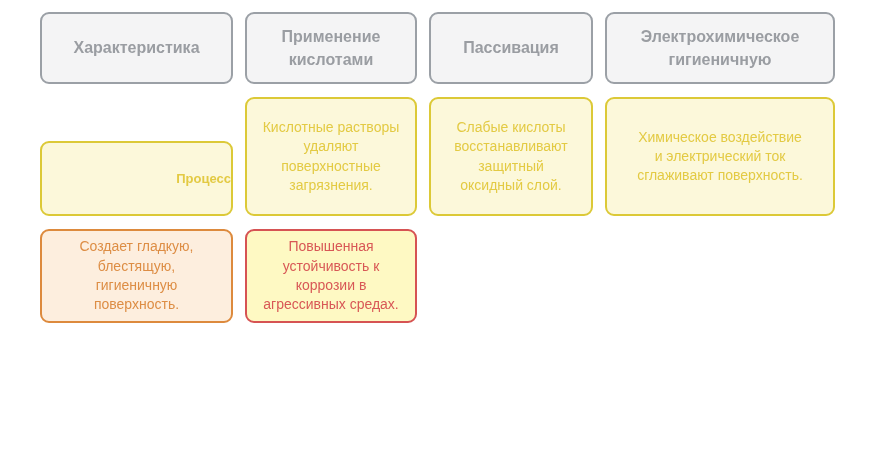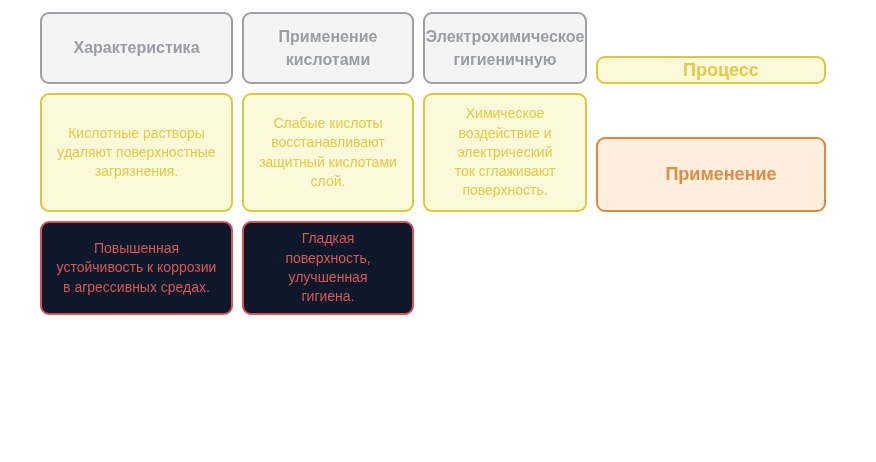"Характеристика" .board { gap: 9px -> none }
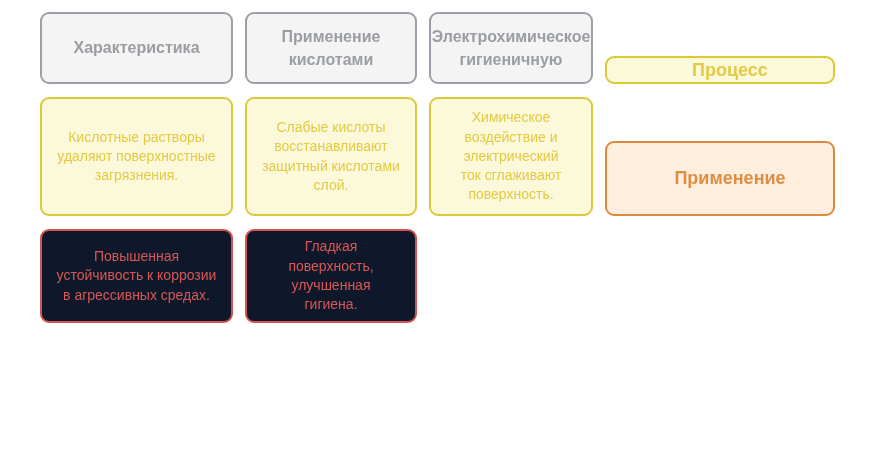"Пассивация" div.cell { html: none -> <div> <span>Пассивация</span> </div> }
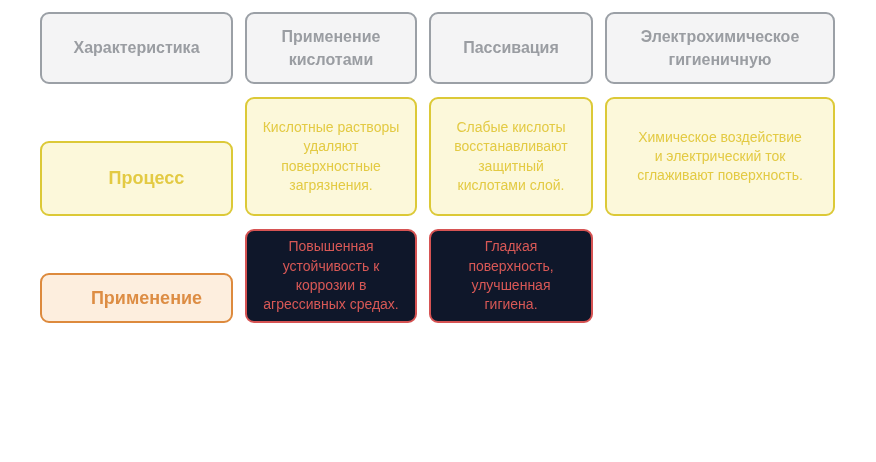"Слабые кислоты восстанавливают защитный" span { text: кислотами -> оксидный }
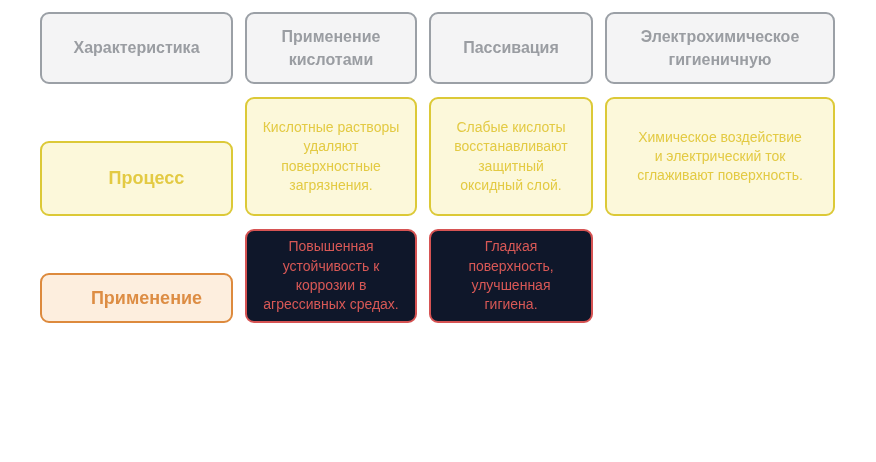"Процесс" .label-cell { font-size: 18px -> 13px; justify-content: center -> flex-end }
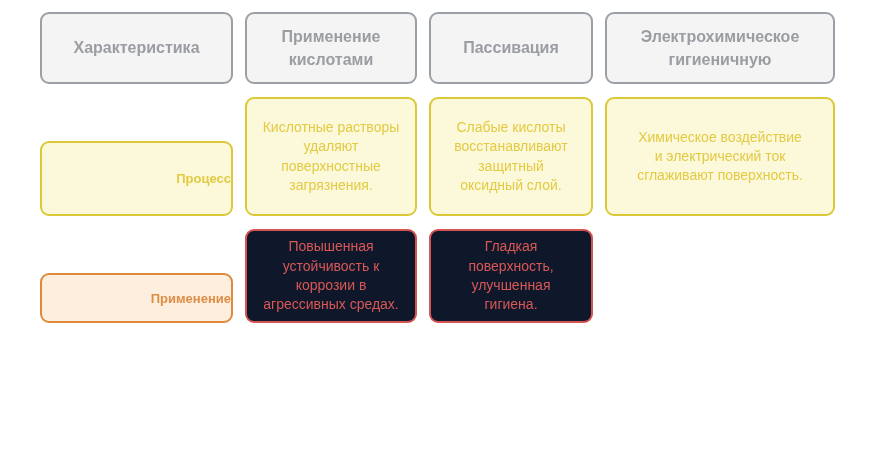"Создает гладкую, блестящую, гигиеничную" div.cell { html: none -> <div> <span>Создает гладкую, блестящую, гигиеничную поверхность.</span> </div> }
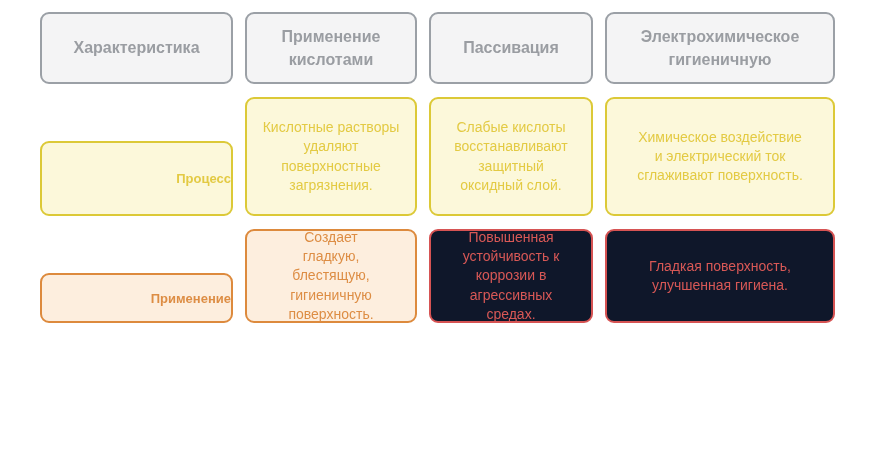"Повышенная устойчивость к коррозии в" .theme-red { background: #0f172a -> #fef9c3 }
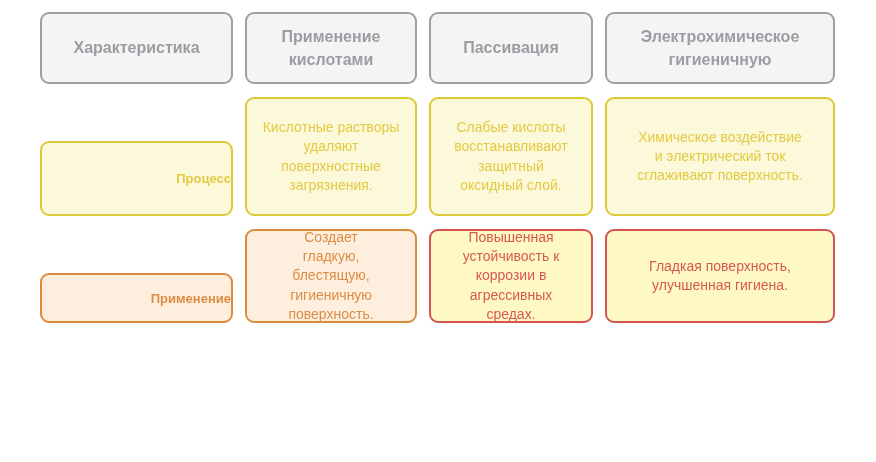"Гладкая поверхность, улучшенная гигиена." div.cell { html: <div> <span>Гладкая поверхность, улучшенная гигиена.</span> </div> -> none }
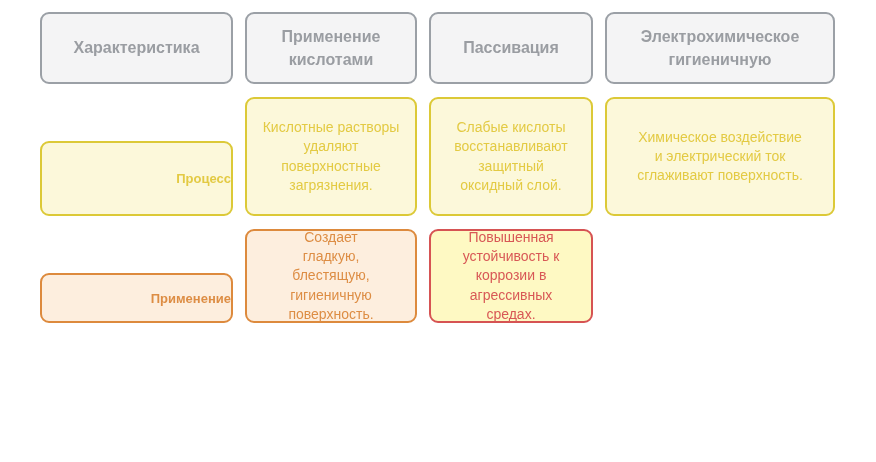"Применение" div.cell { html: <div> <span>Применение</span> </div> -> none }
